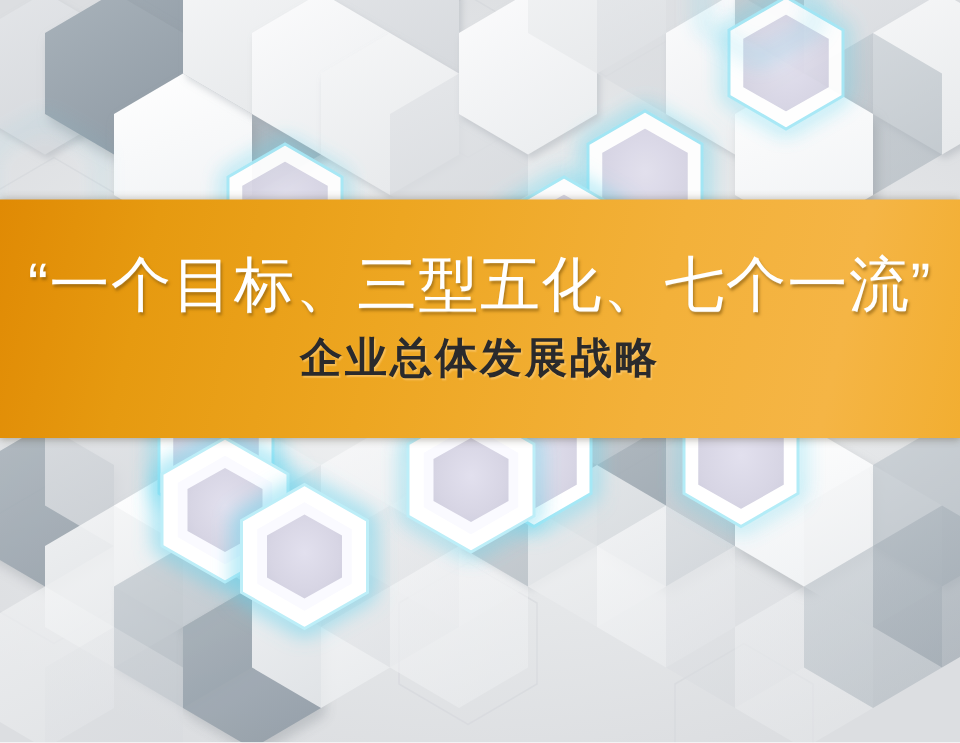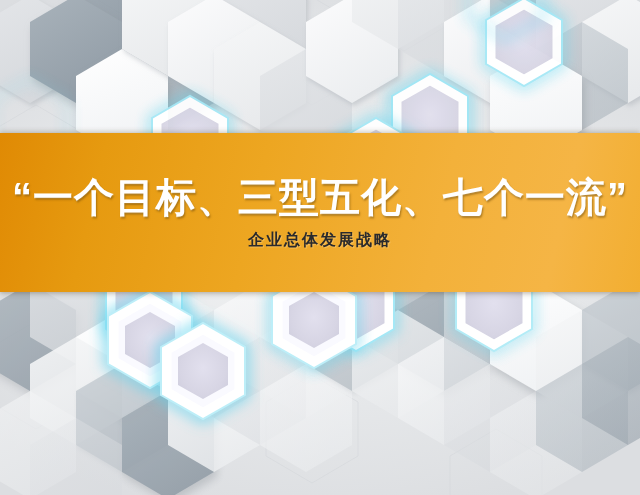"“一个目标、三型五化、七个一流”" .banner-title { font-weight: bold -> normal }
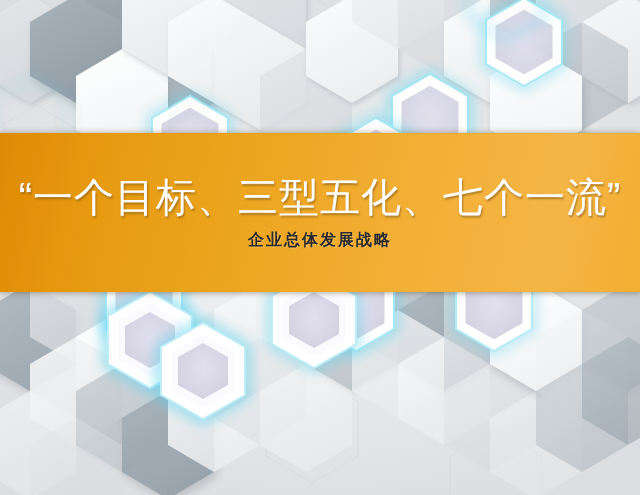"企业总体发展战略" .banner-subtitle { font-size: 16px -> 28px }
